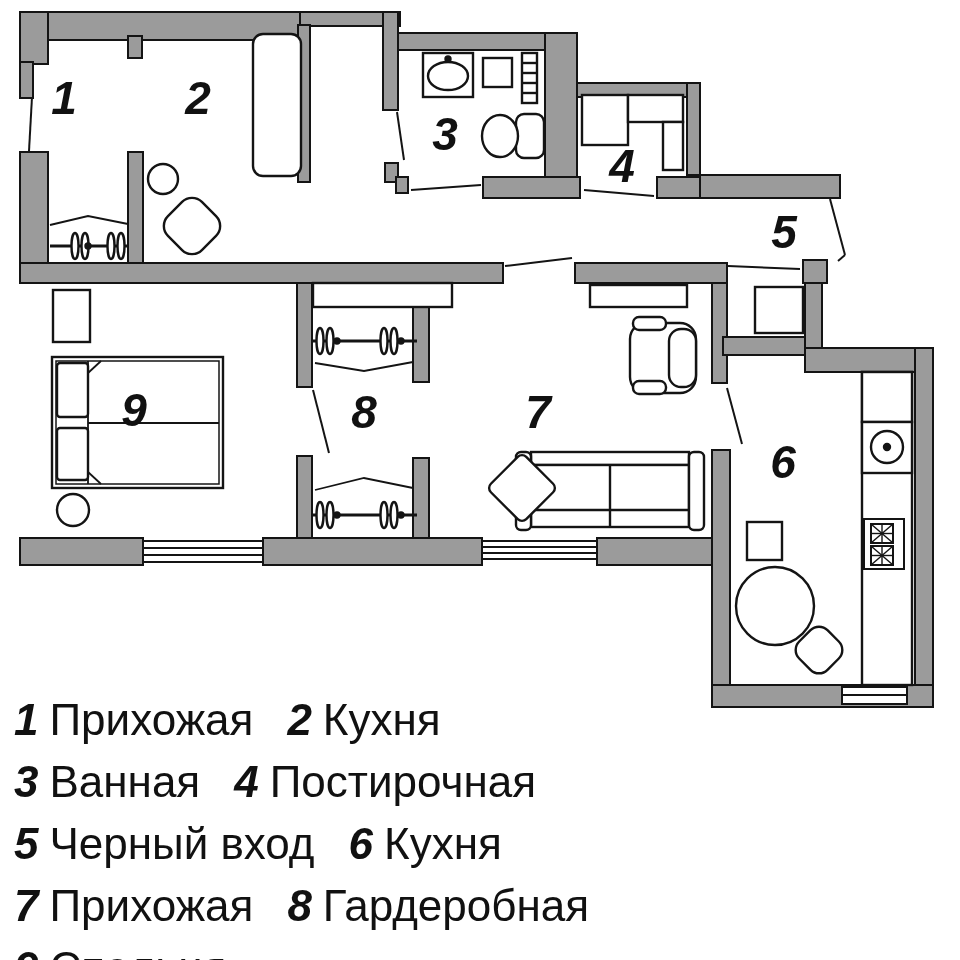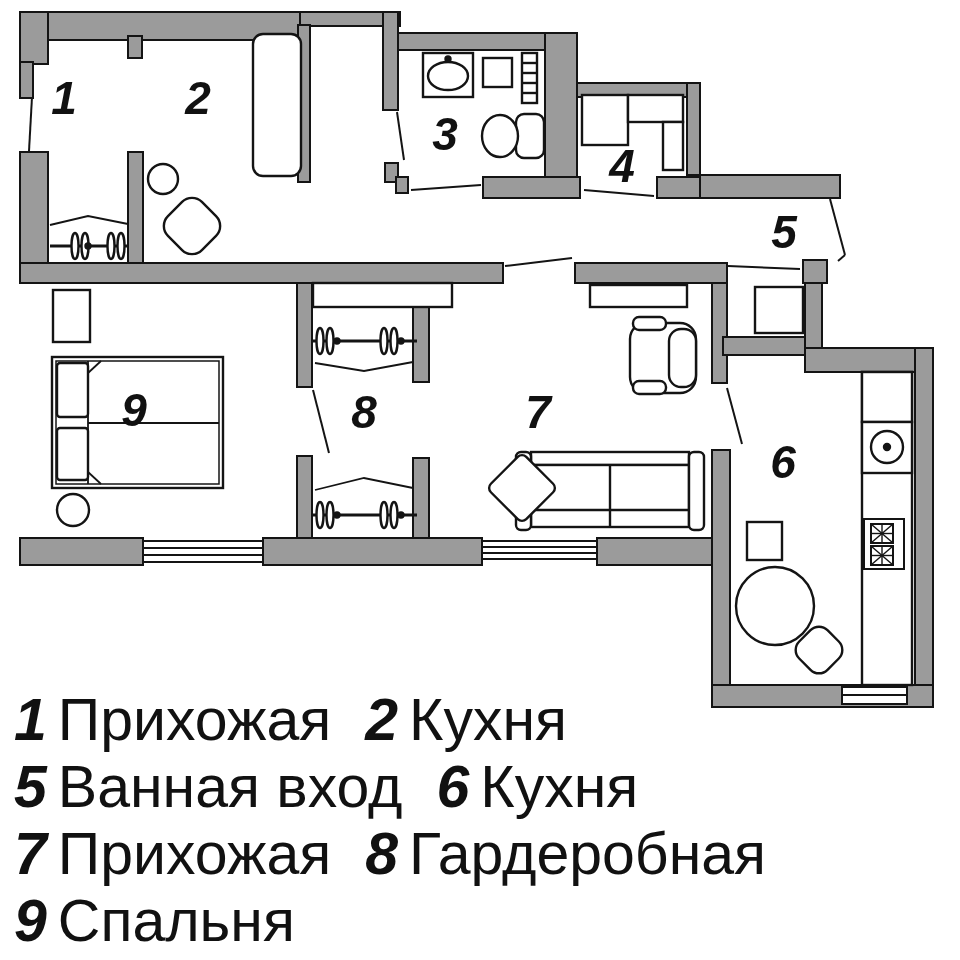"1 Прихожая" .legend-item { font-size: 59px -> 44px }
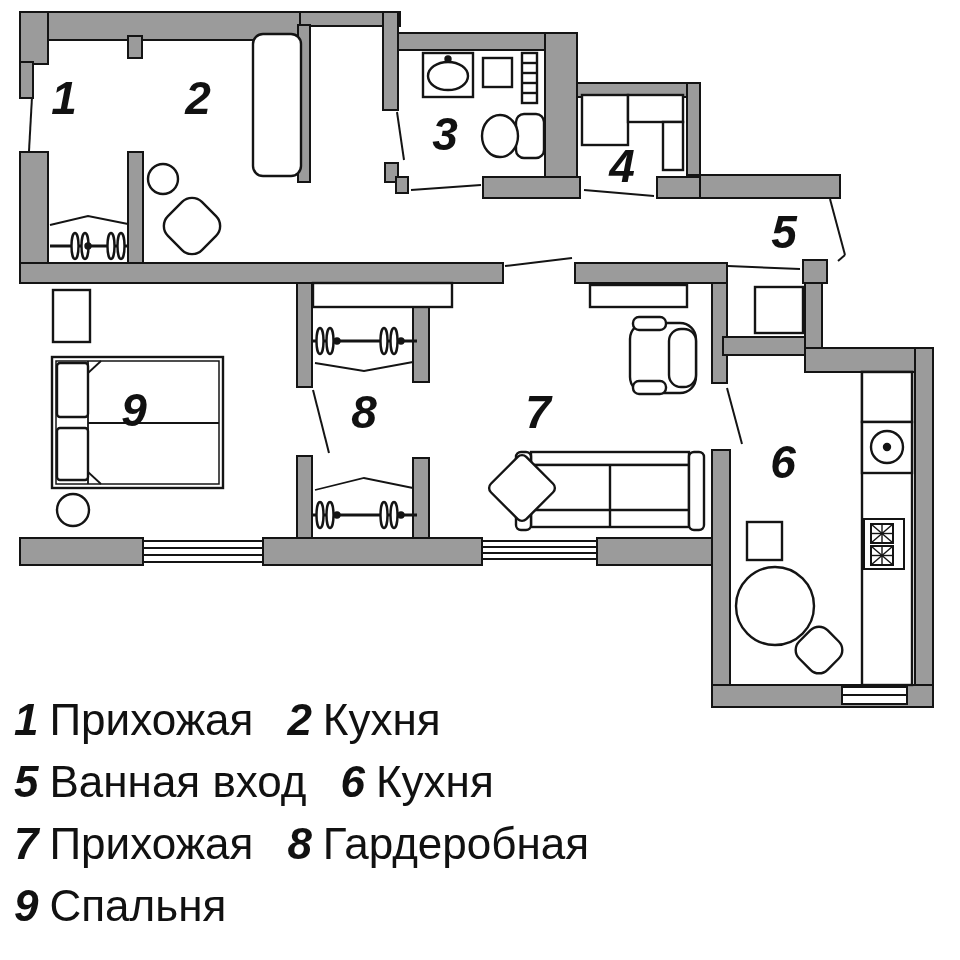"3 Ванная 4 Постирочная" div.legend-row { html: none -> <div><span><span>3</span><span>Ванная</span></span><span><span>4</span><span>Постирочная</span></span></div> }
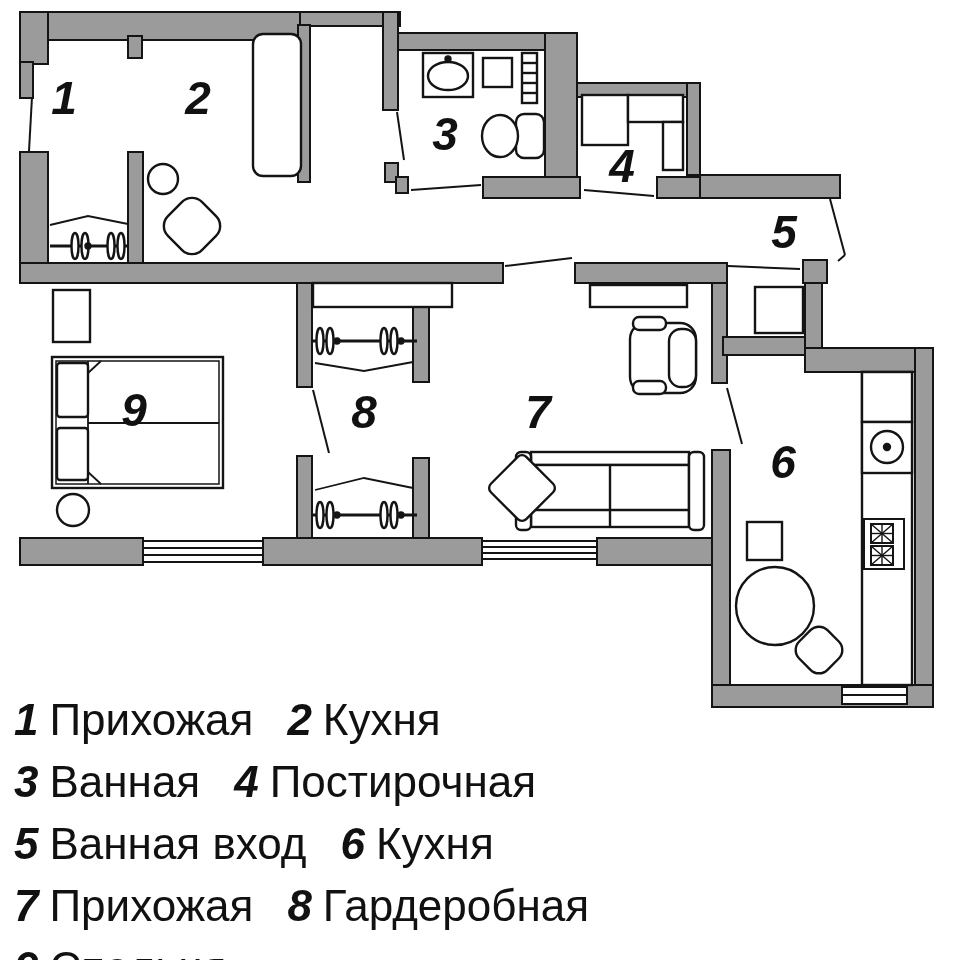"Ванная вход" span.legend-name { text: Ванная -> Черный }
